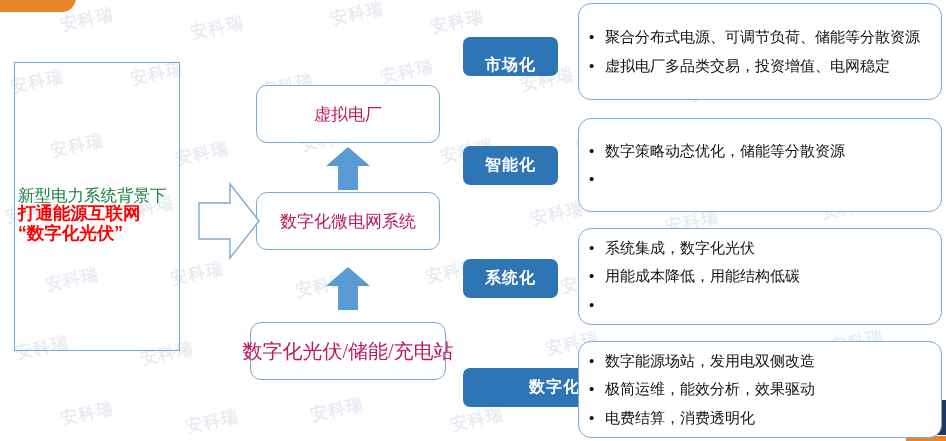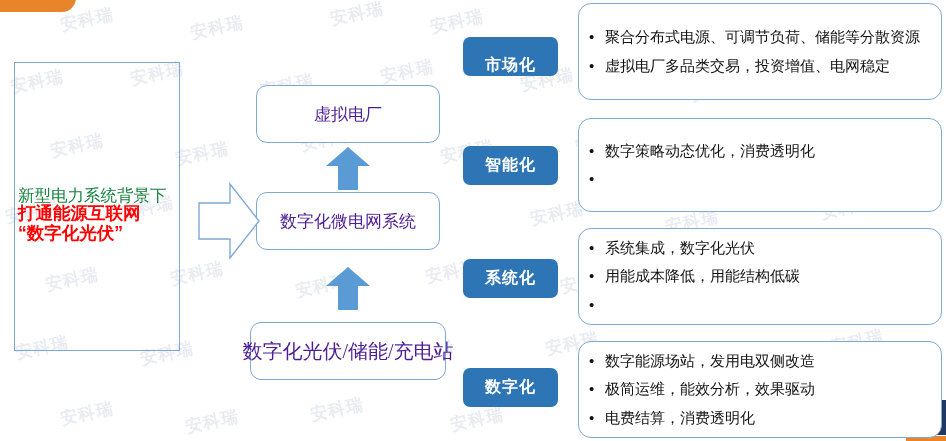"虚拟电厂" .stage-box .stage-label { color: #4c1d95 -> #be185d }
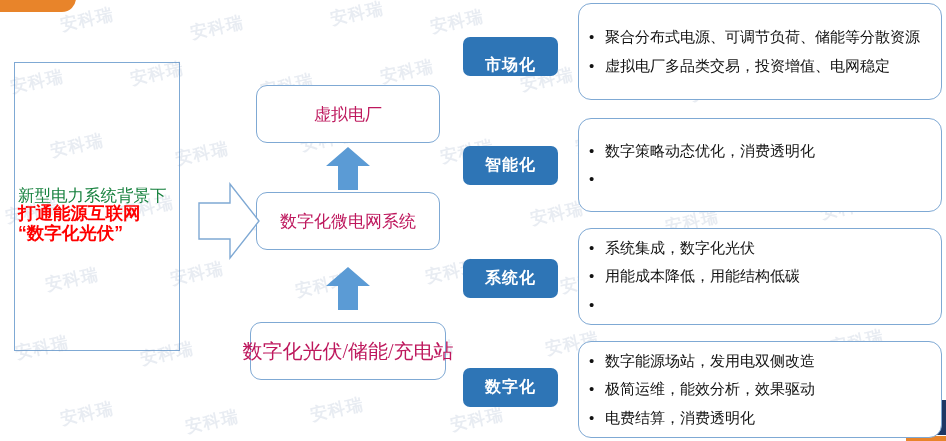"数字策略动态优化，消费透明化" span.bullet-text { text: 消费透明化 -> 储能等分散资源 }
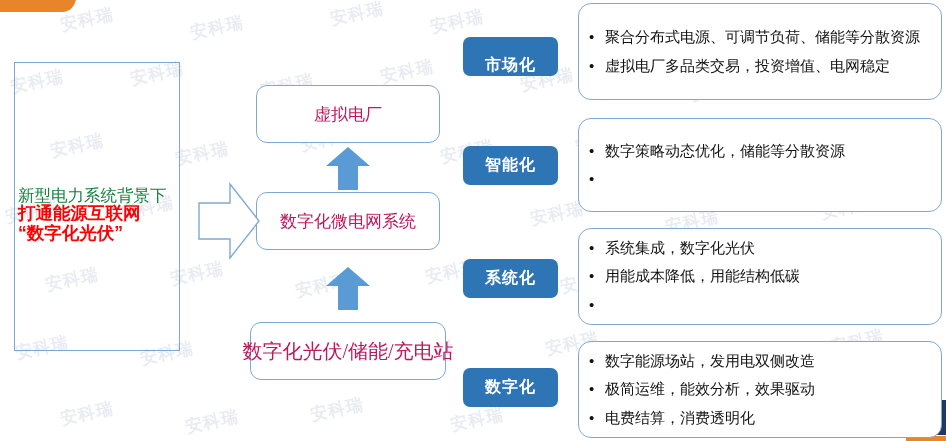"数字化" #pill-tag-3 { padding-left: none -> 44px }
